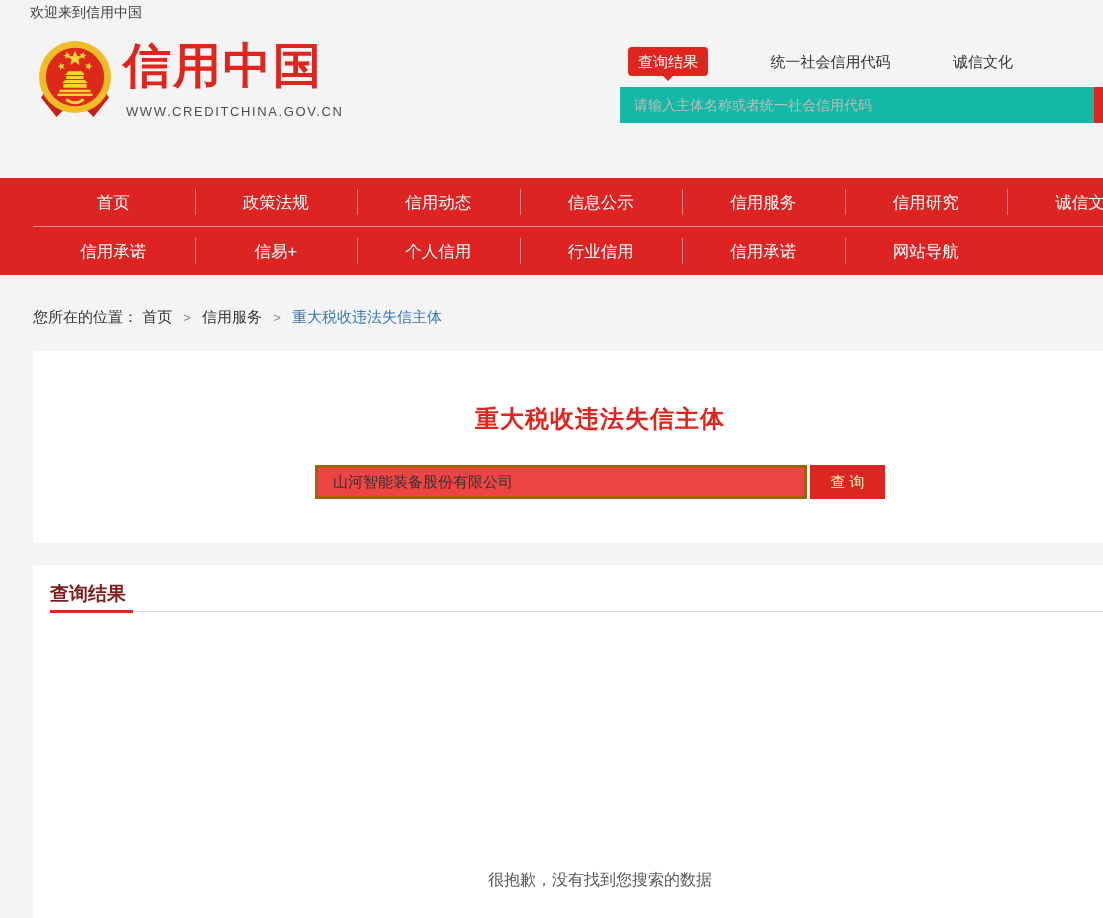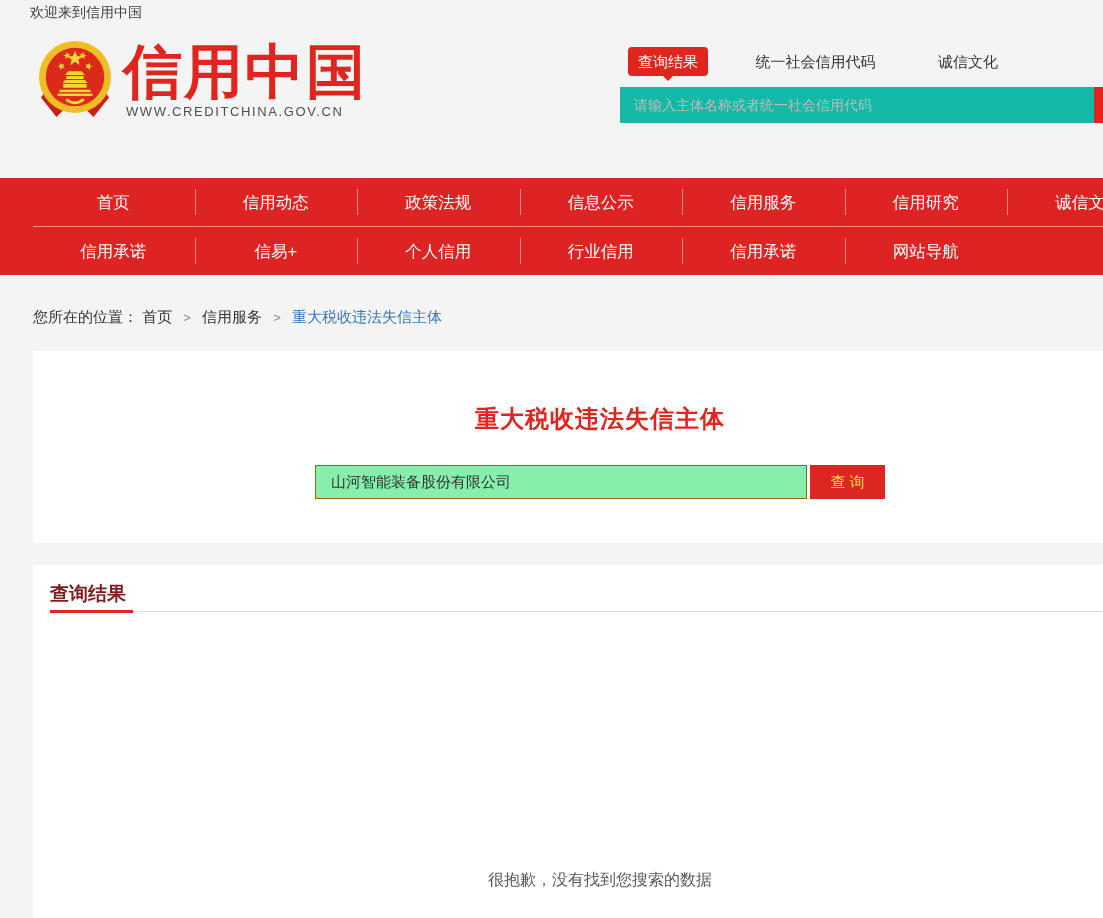"信用中国" .brand-title { font-size: 59px -> 48px }
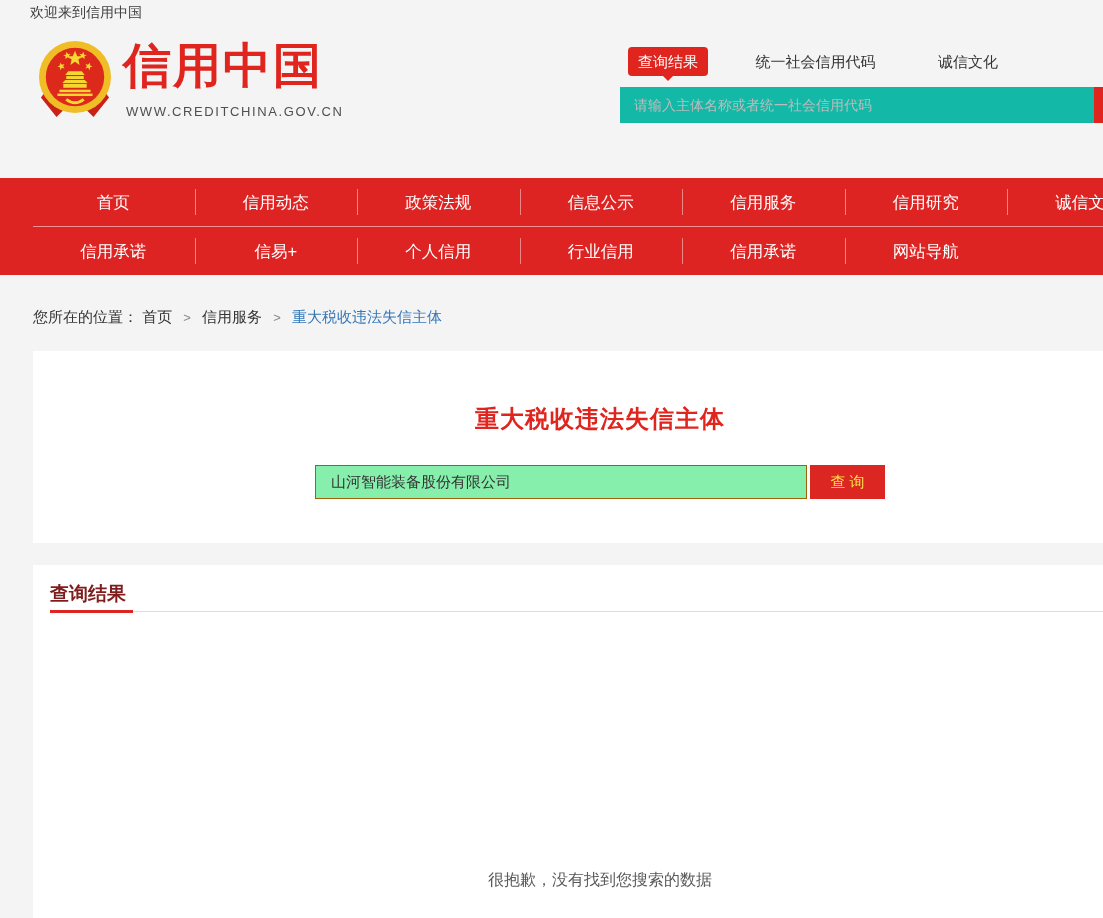"统一社会信用代码" .tab-plain1 { margin-left: 43px -> 58px }
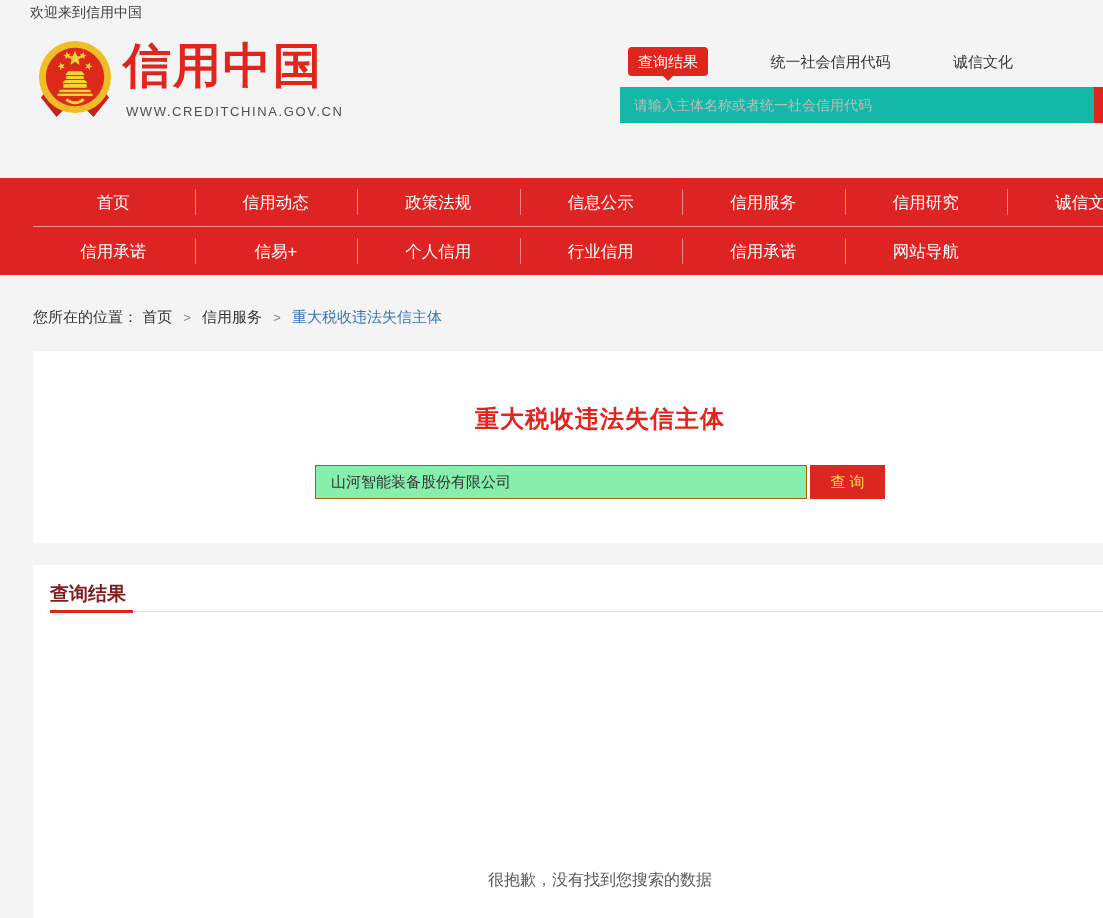"信用动态" div.nav-item { order: before "政策法规" -> after "政策法规" }
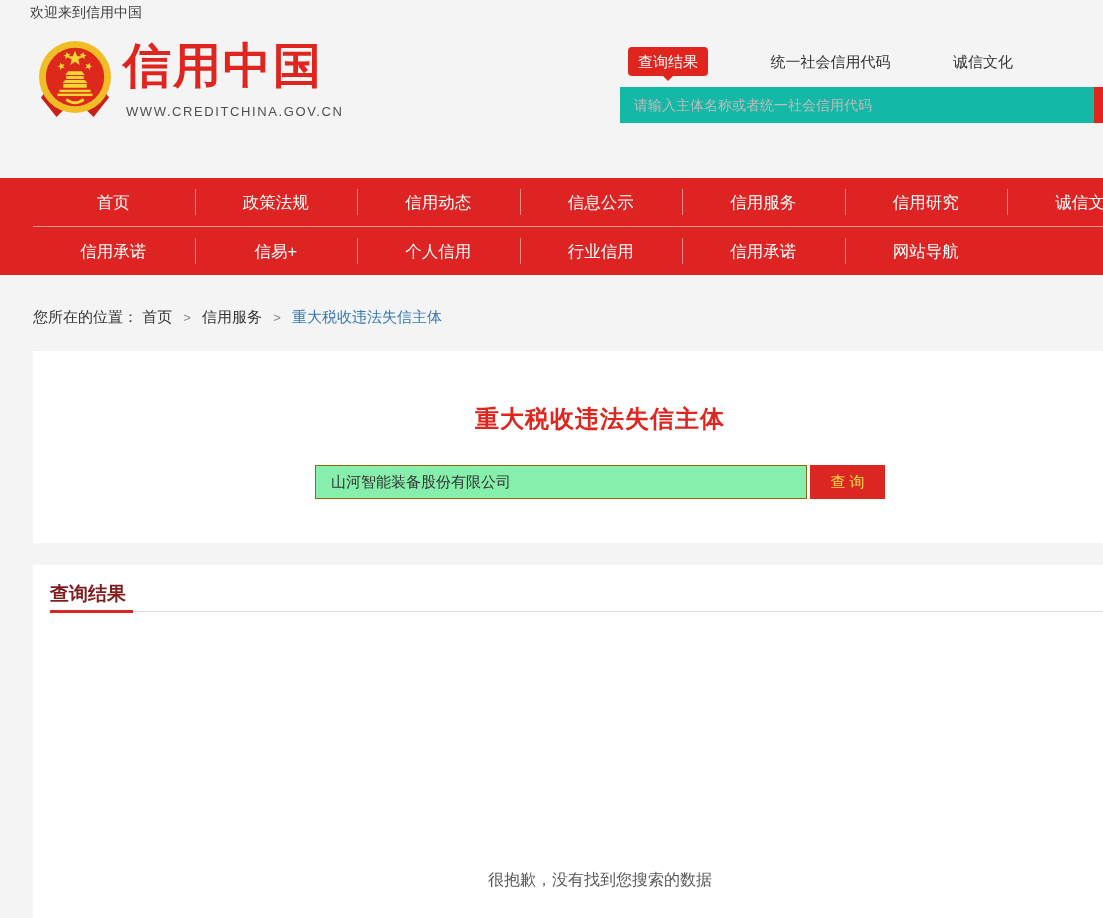"山河智能装备股份有限公司" .qsearch input { background: #86efac -> #ef4444; border: 1px solid #a16207 -> 3px solid #a16207 }
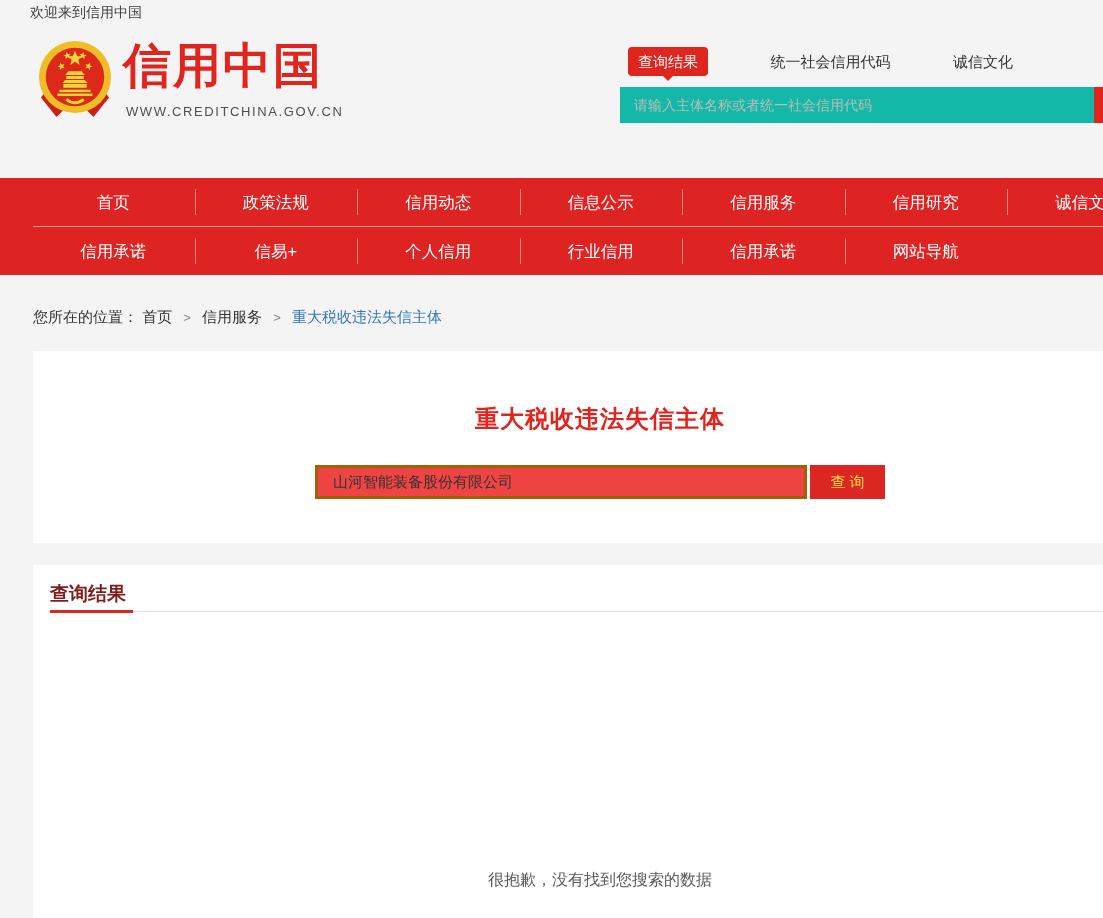"查 询" .qsearch-btn { color: #fde047 -> #fef9c3 }
